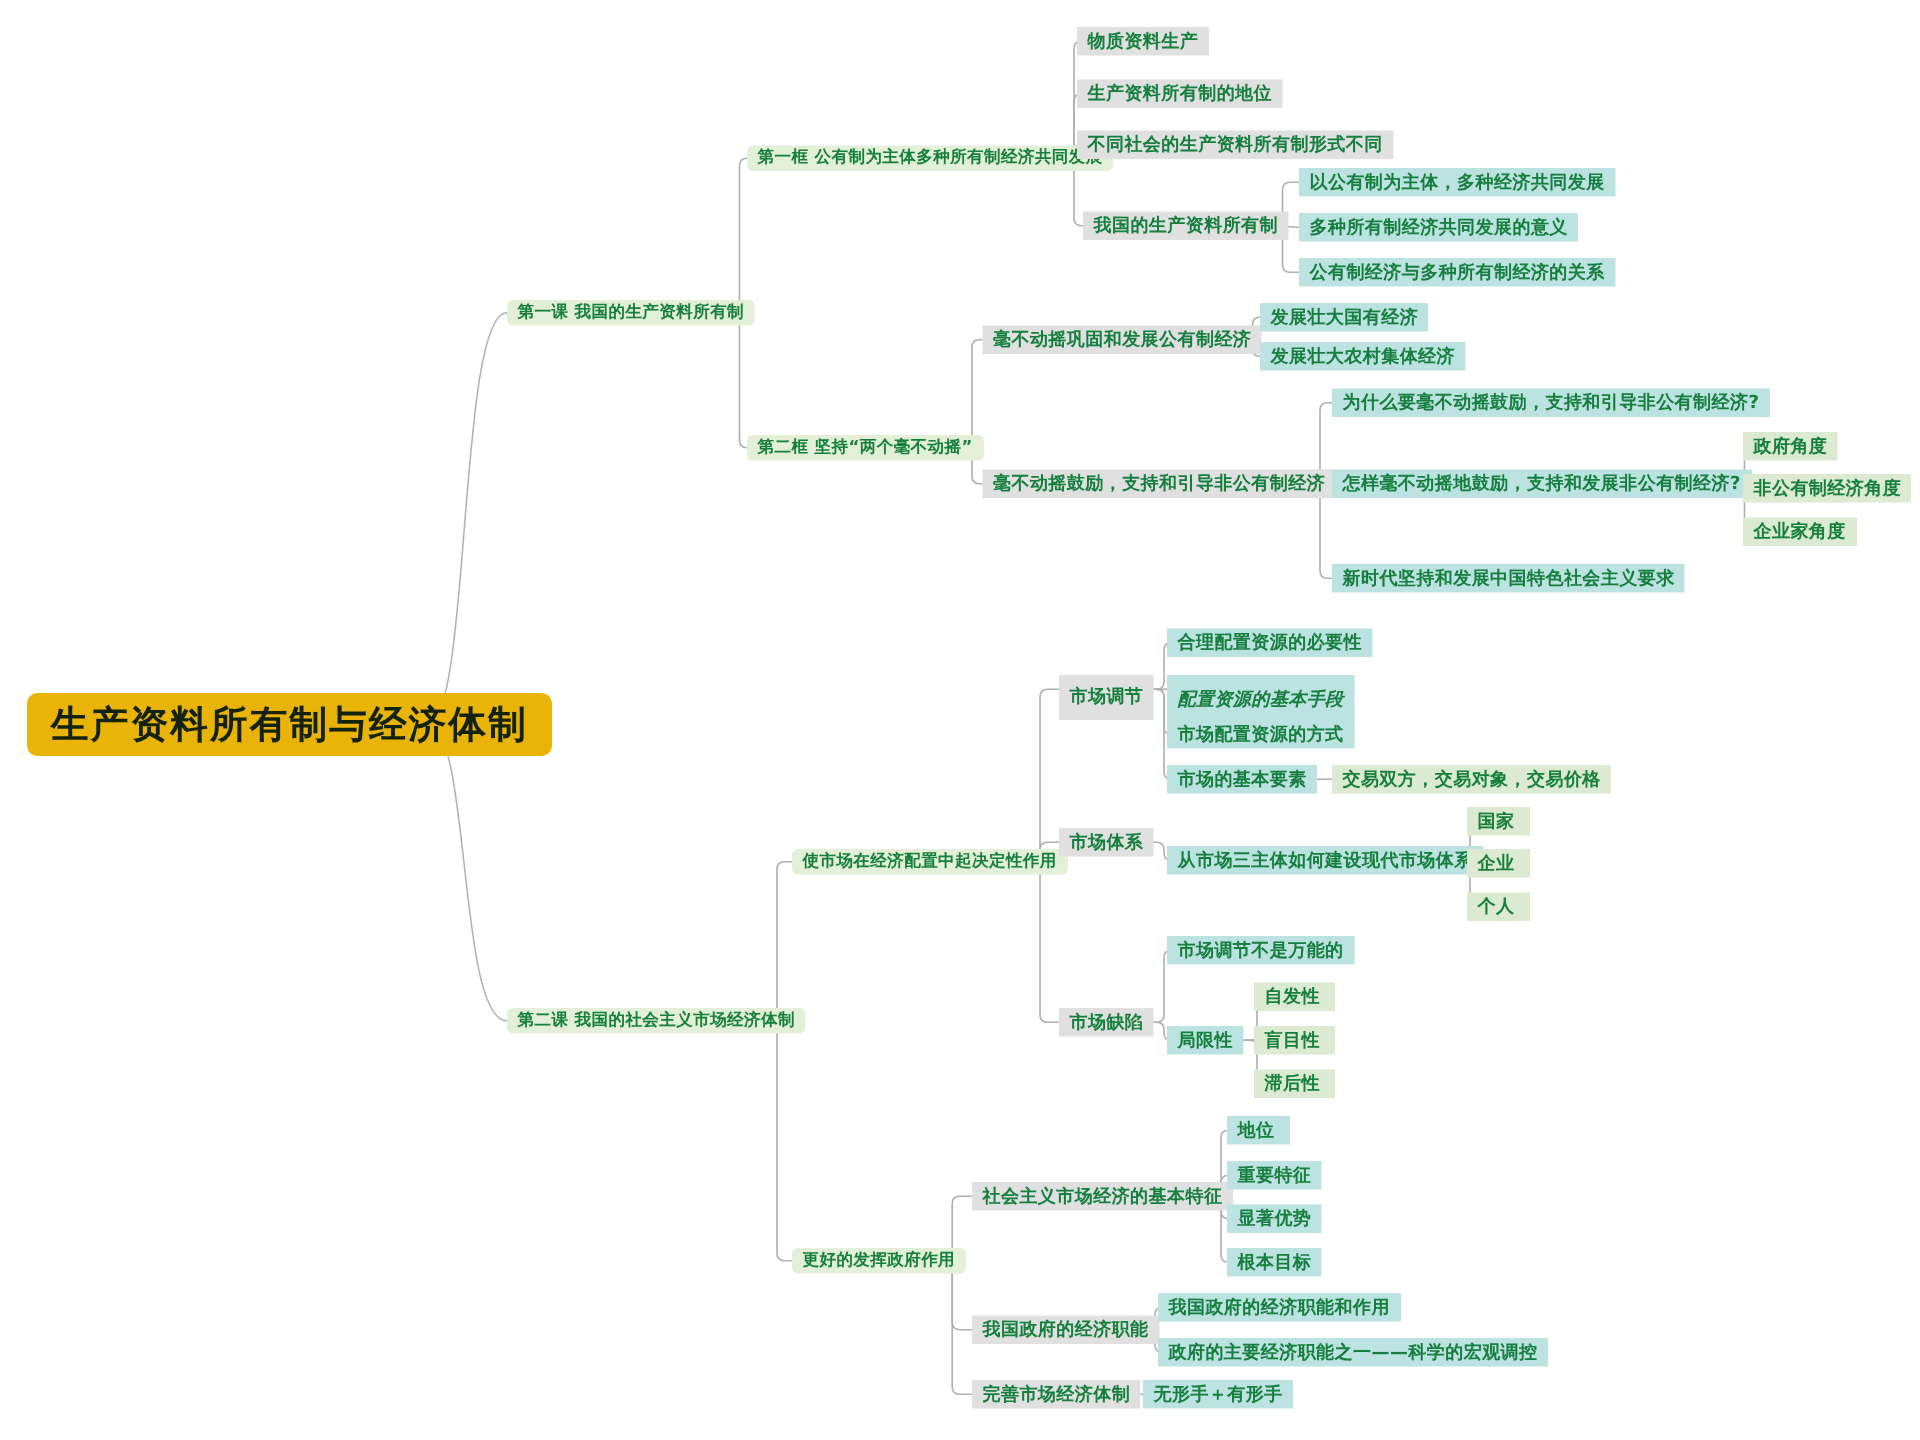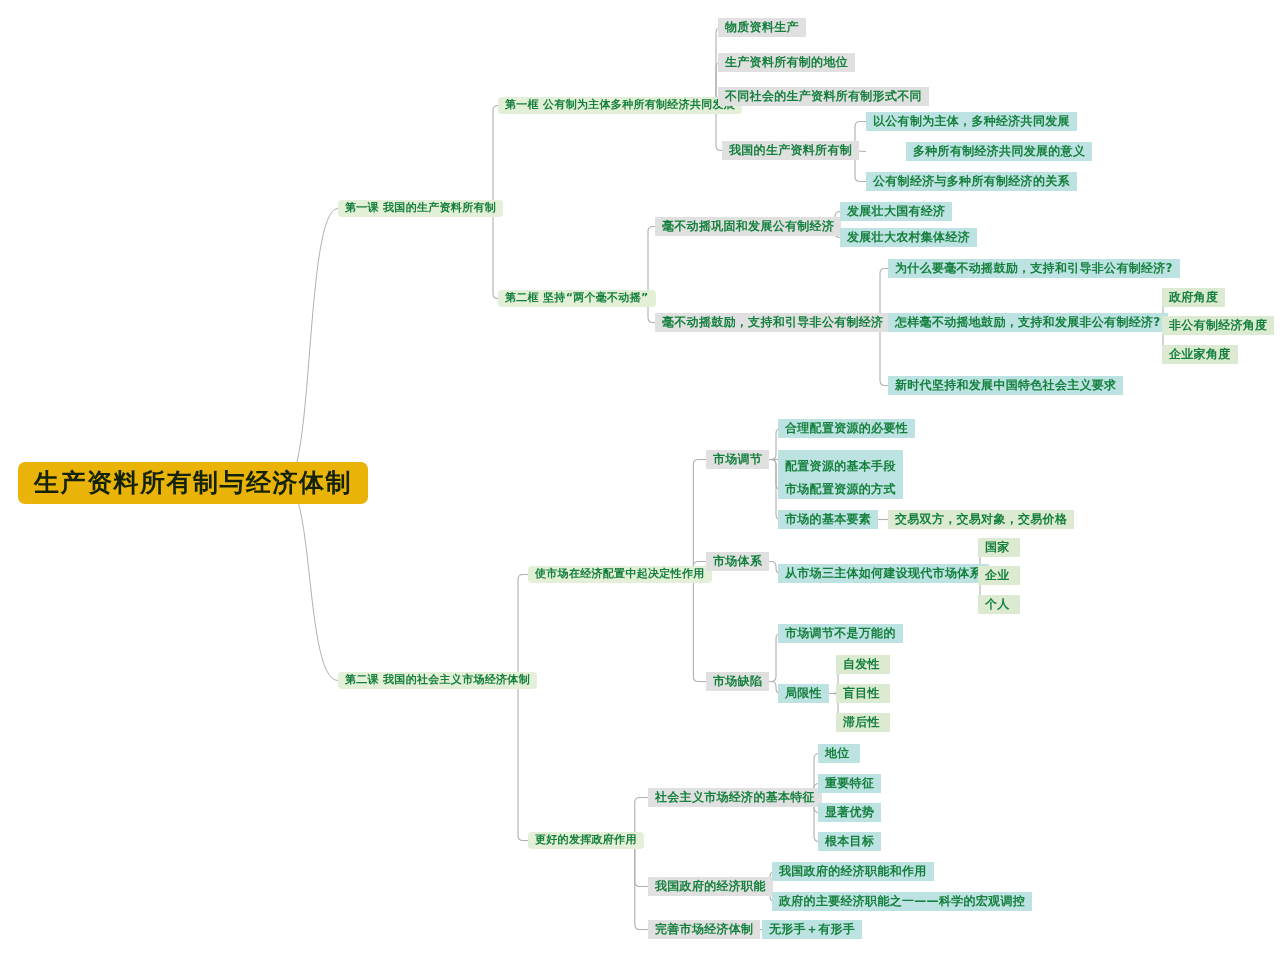"多种所有制经济共同发展的意义" div.node { left: 906px -> 866px }
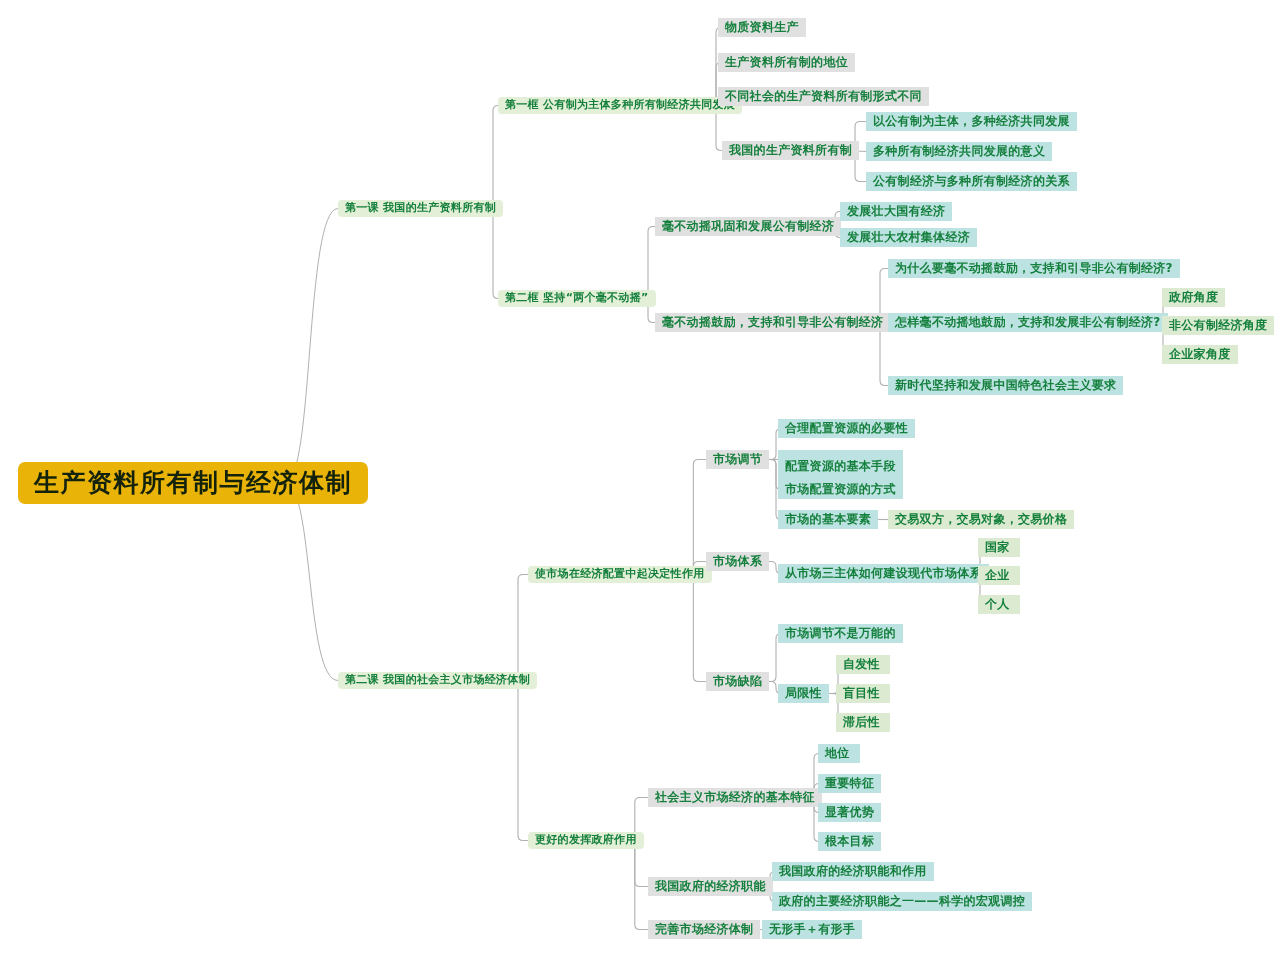"市场调节" div.node { height: 19px -> 30px }
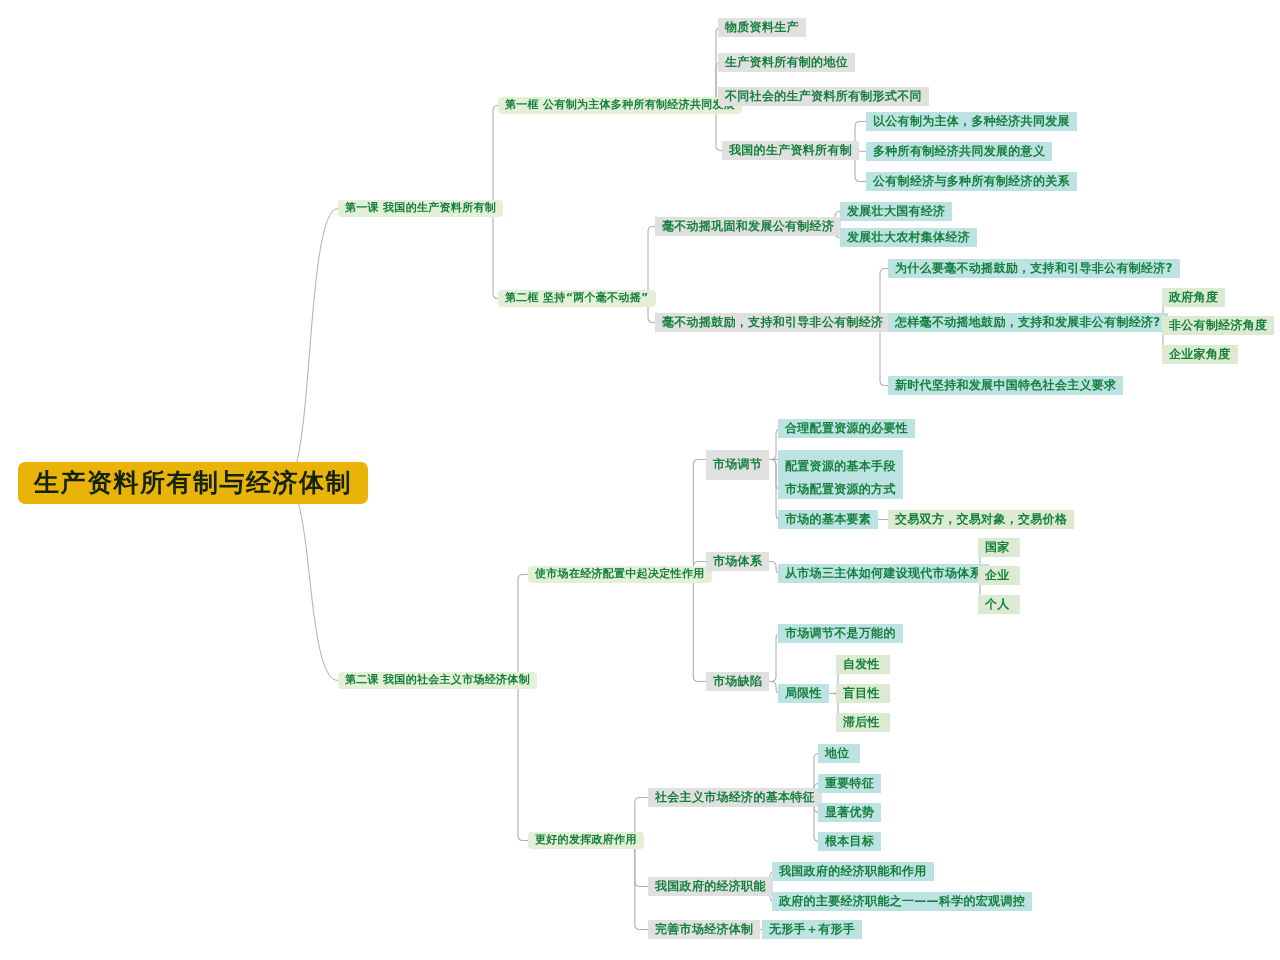"配置资源的基本手段" div.node { font-style: none -> italic }
